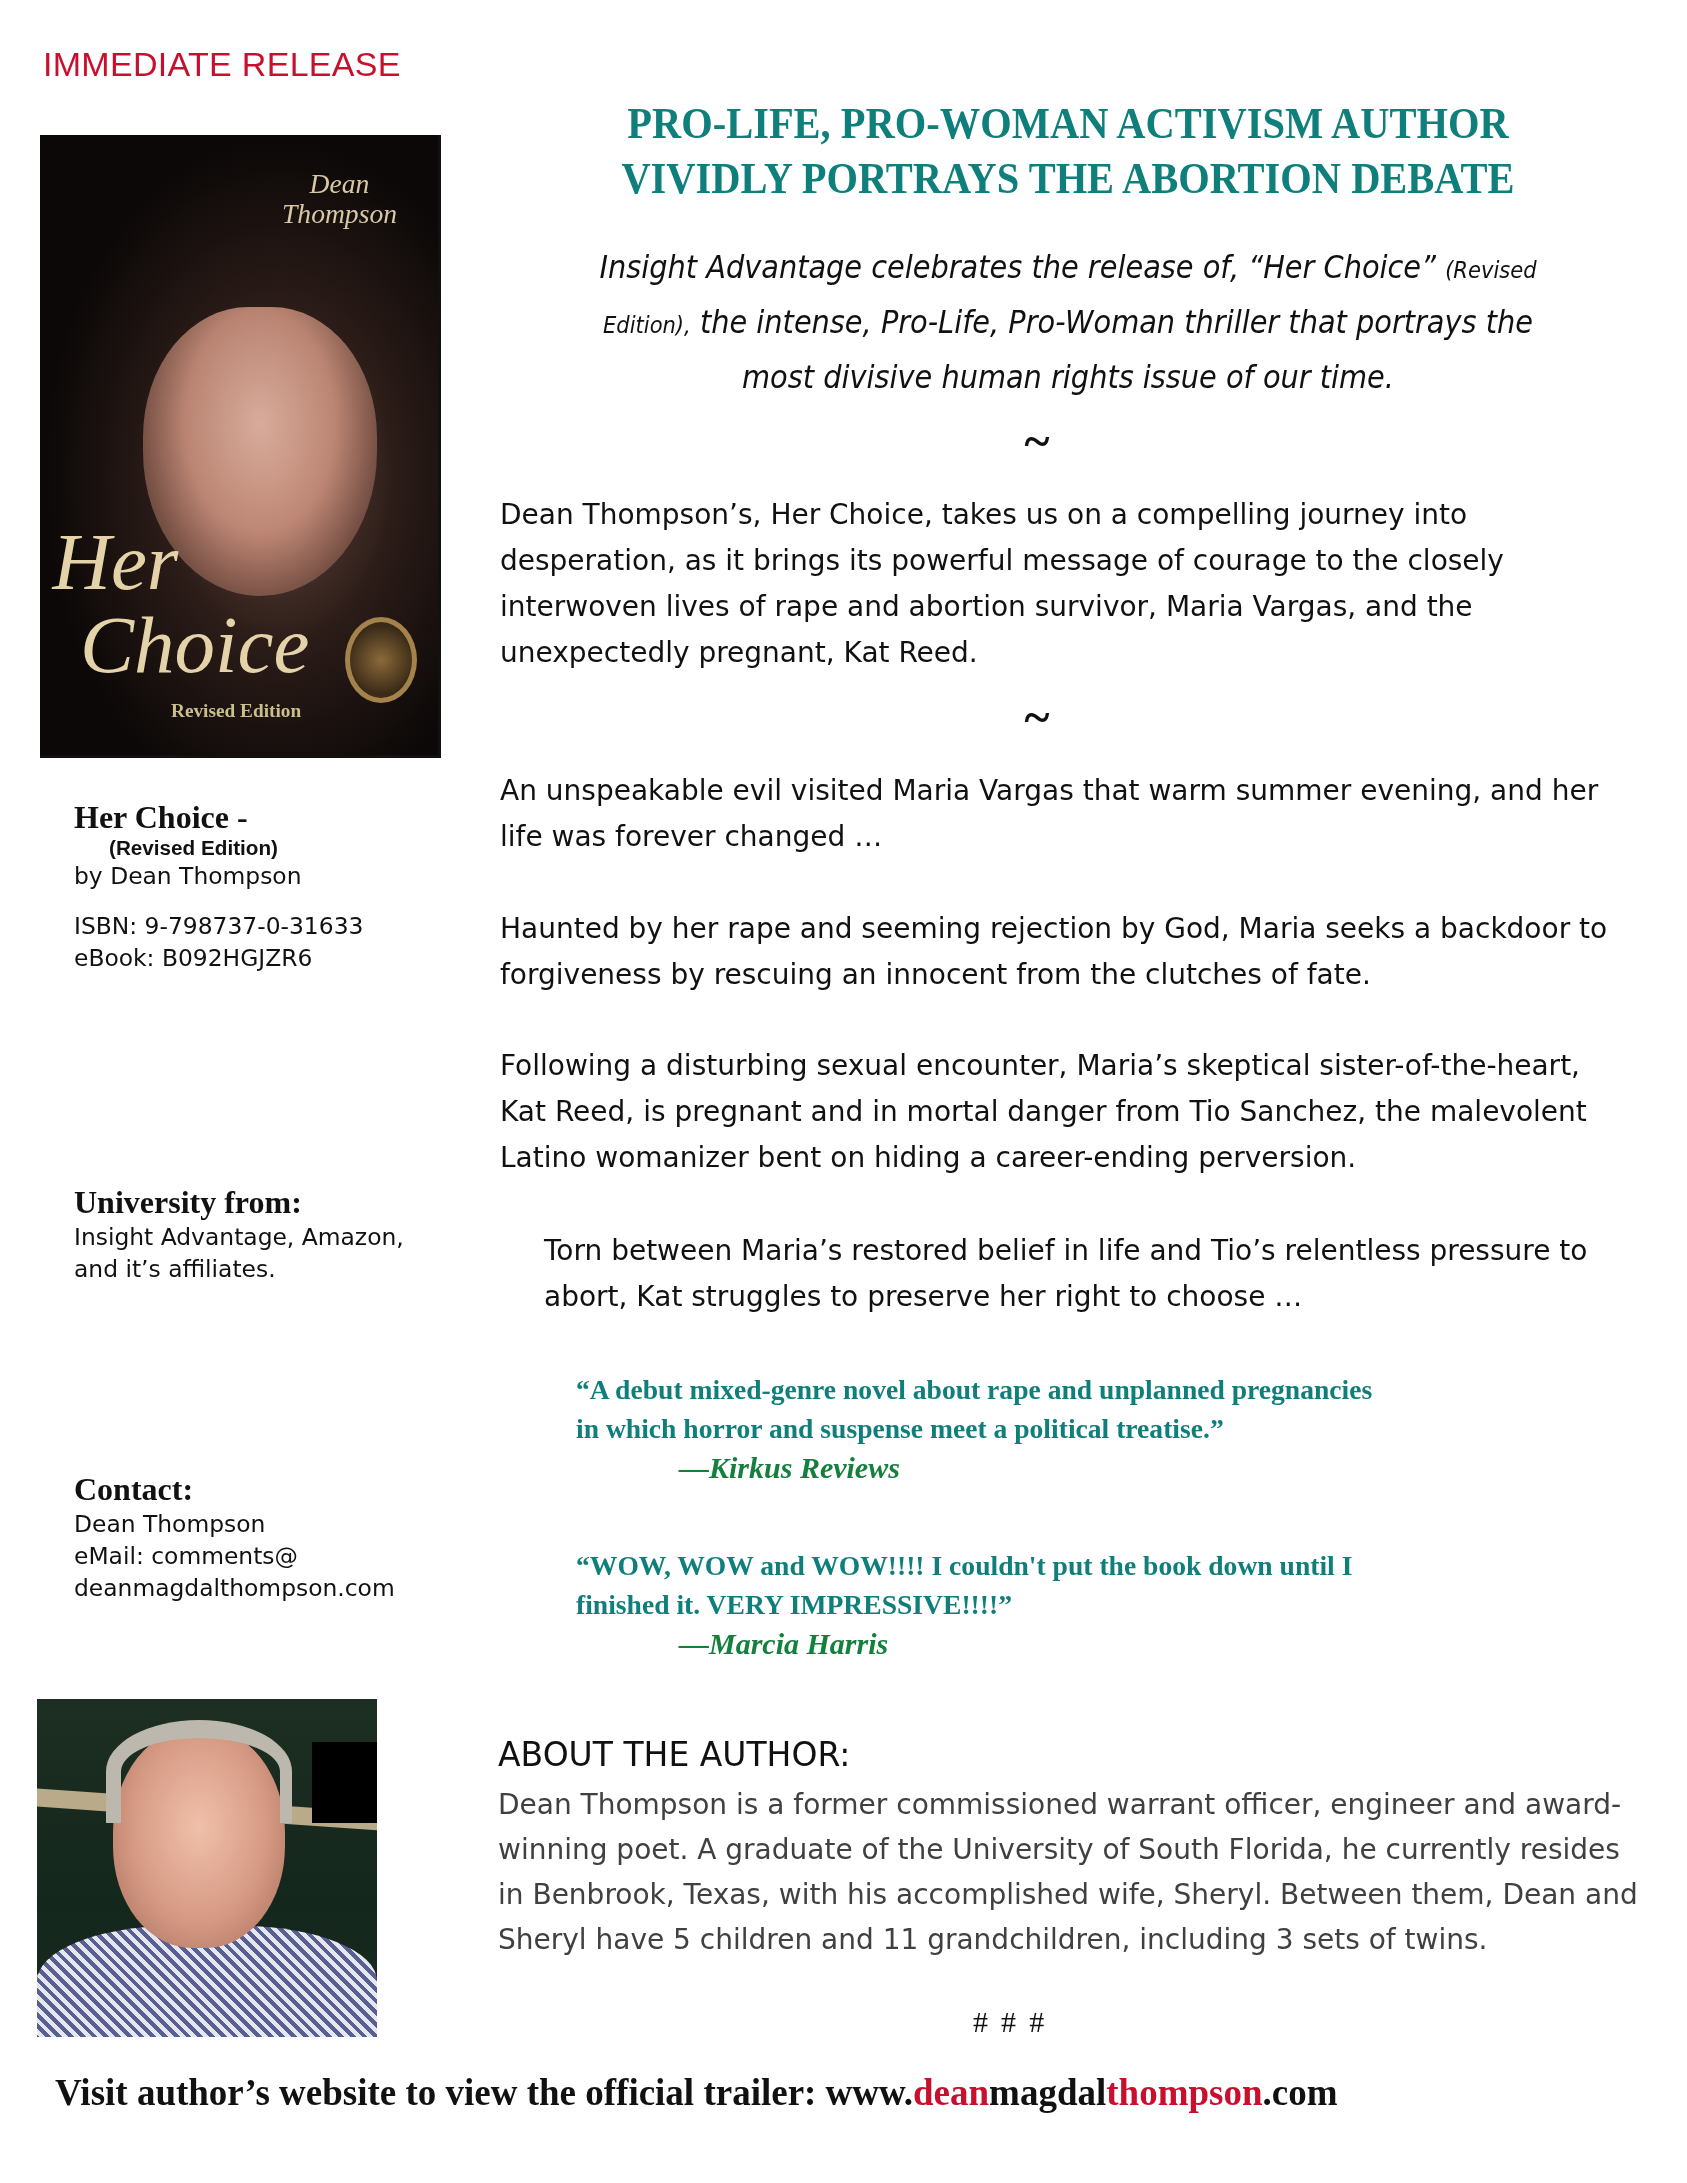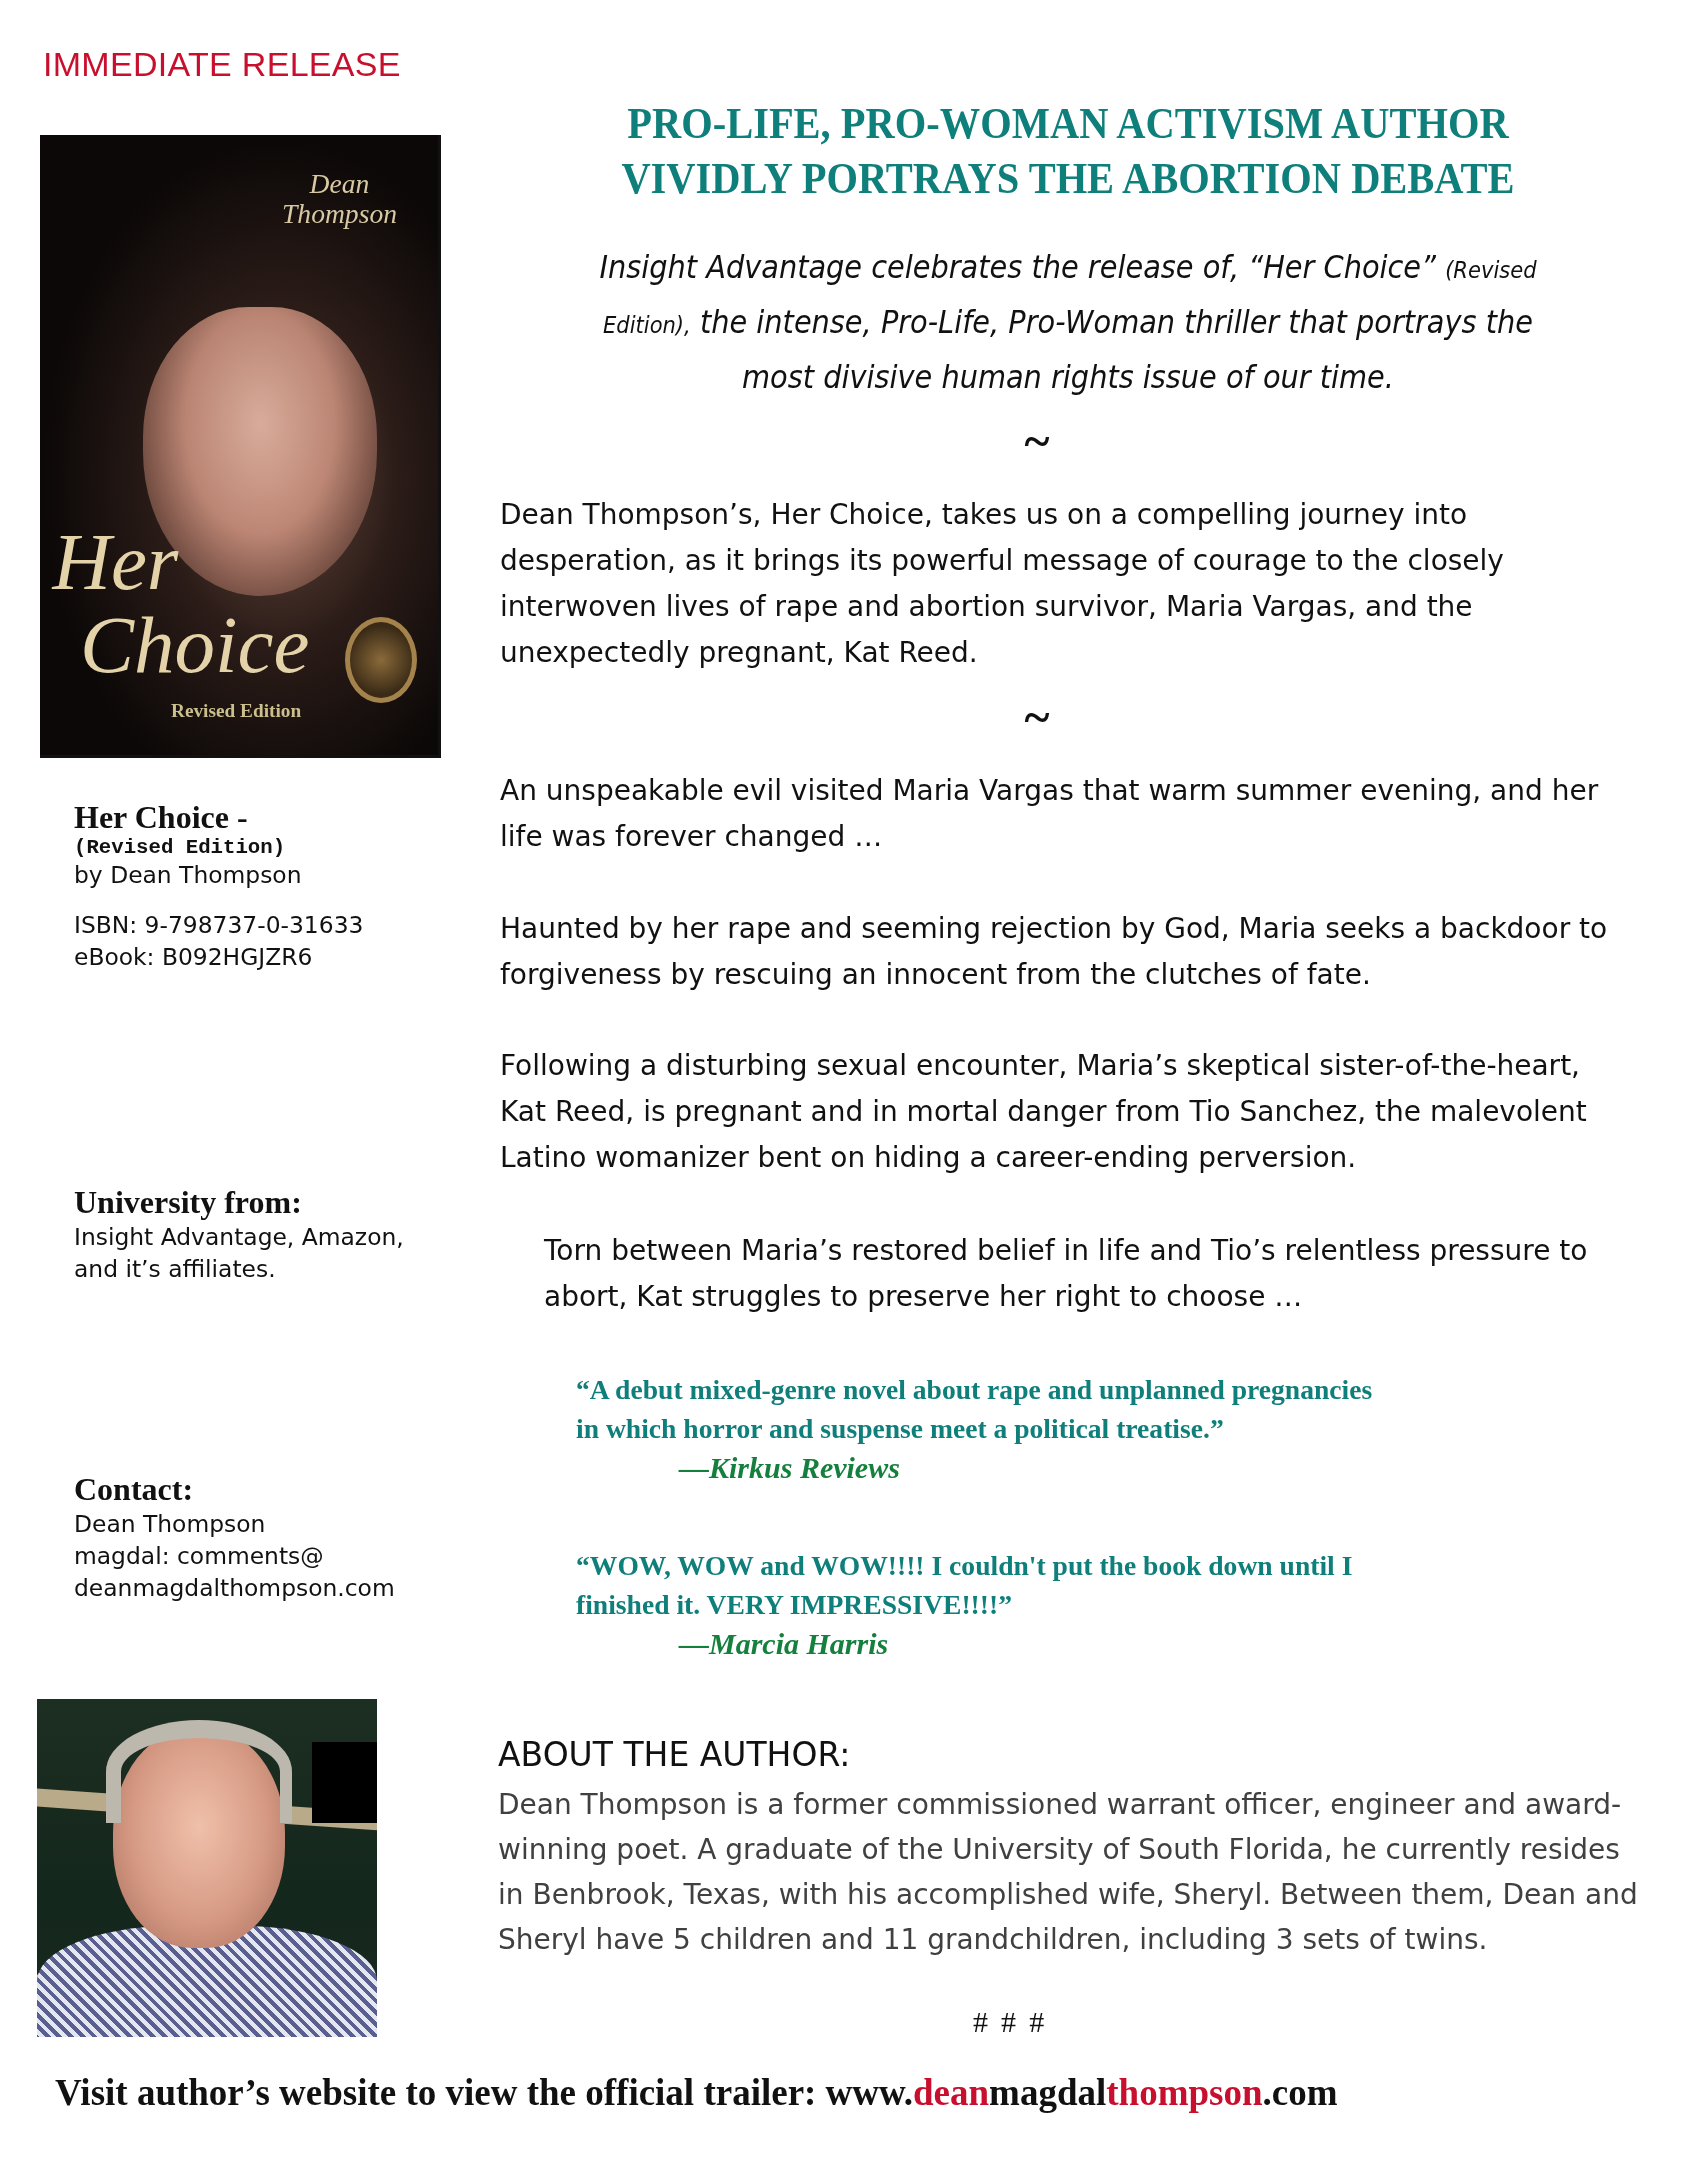"(Revised Edition)" .side-sub { font-family: Liberation Mono, monospace -> Liberation Sans, sans-serif; margin-left: none -> 35px }
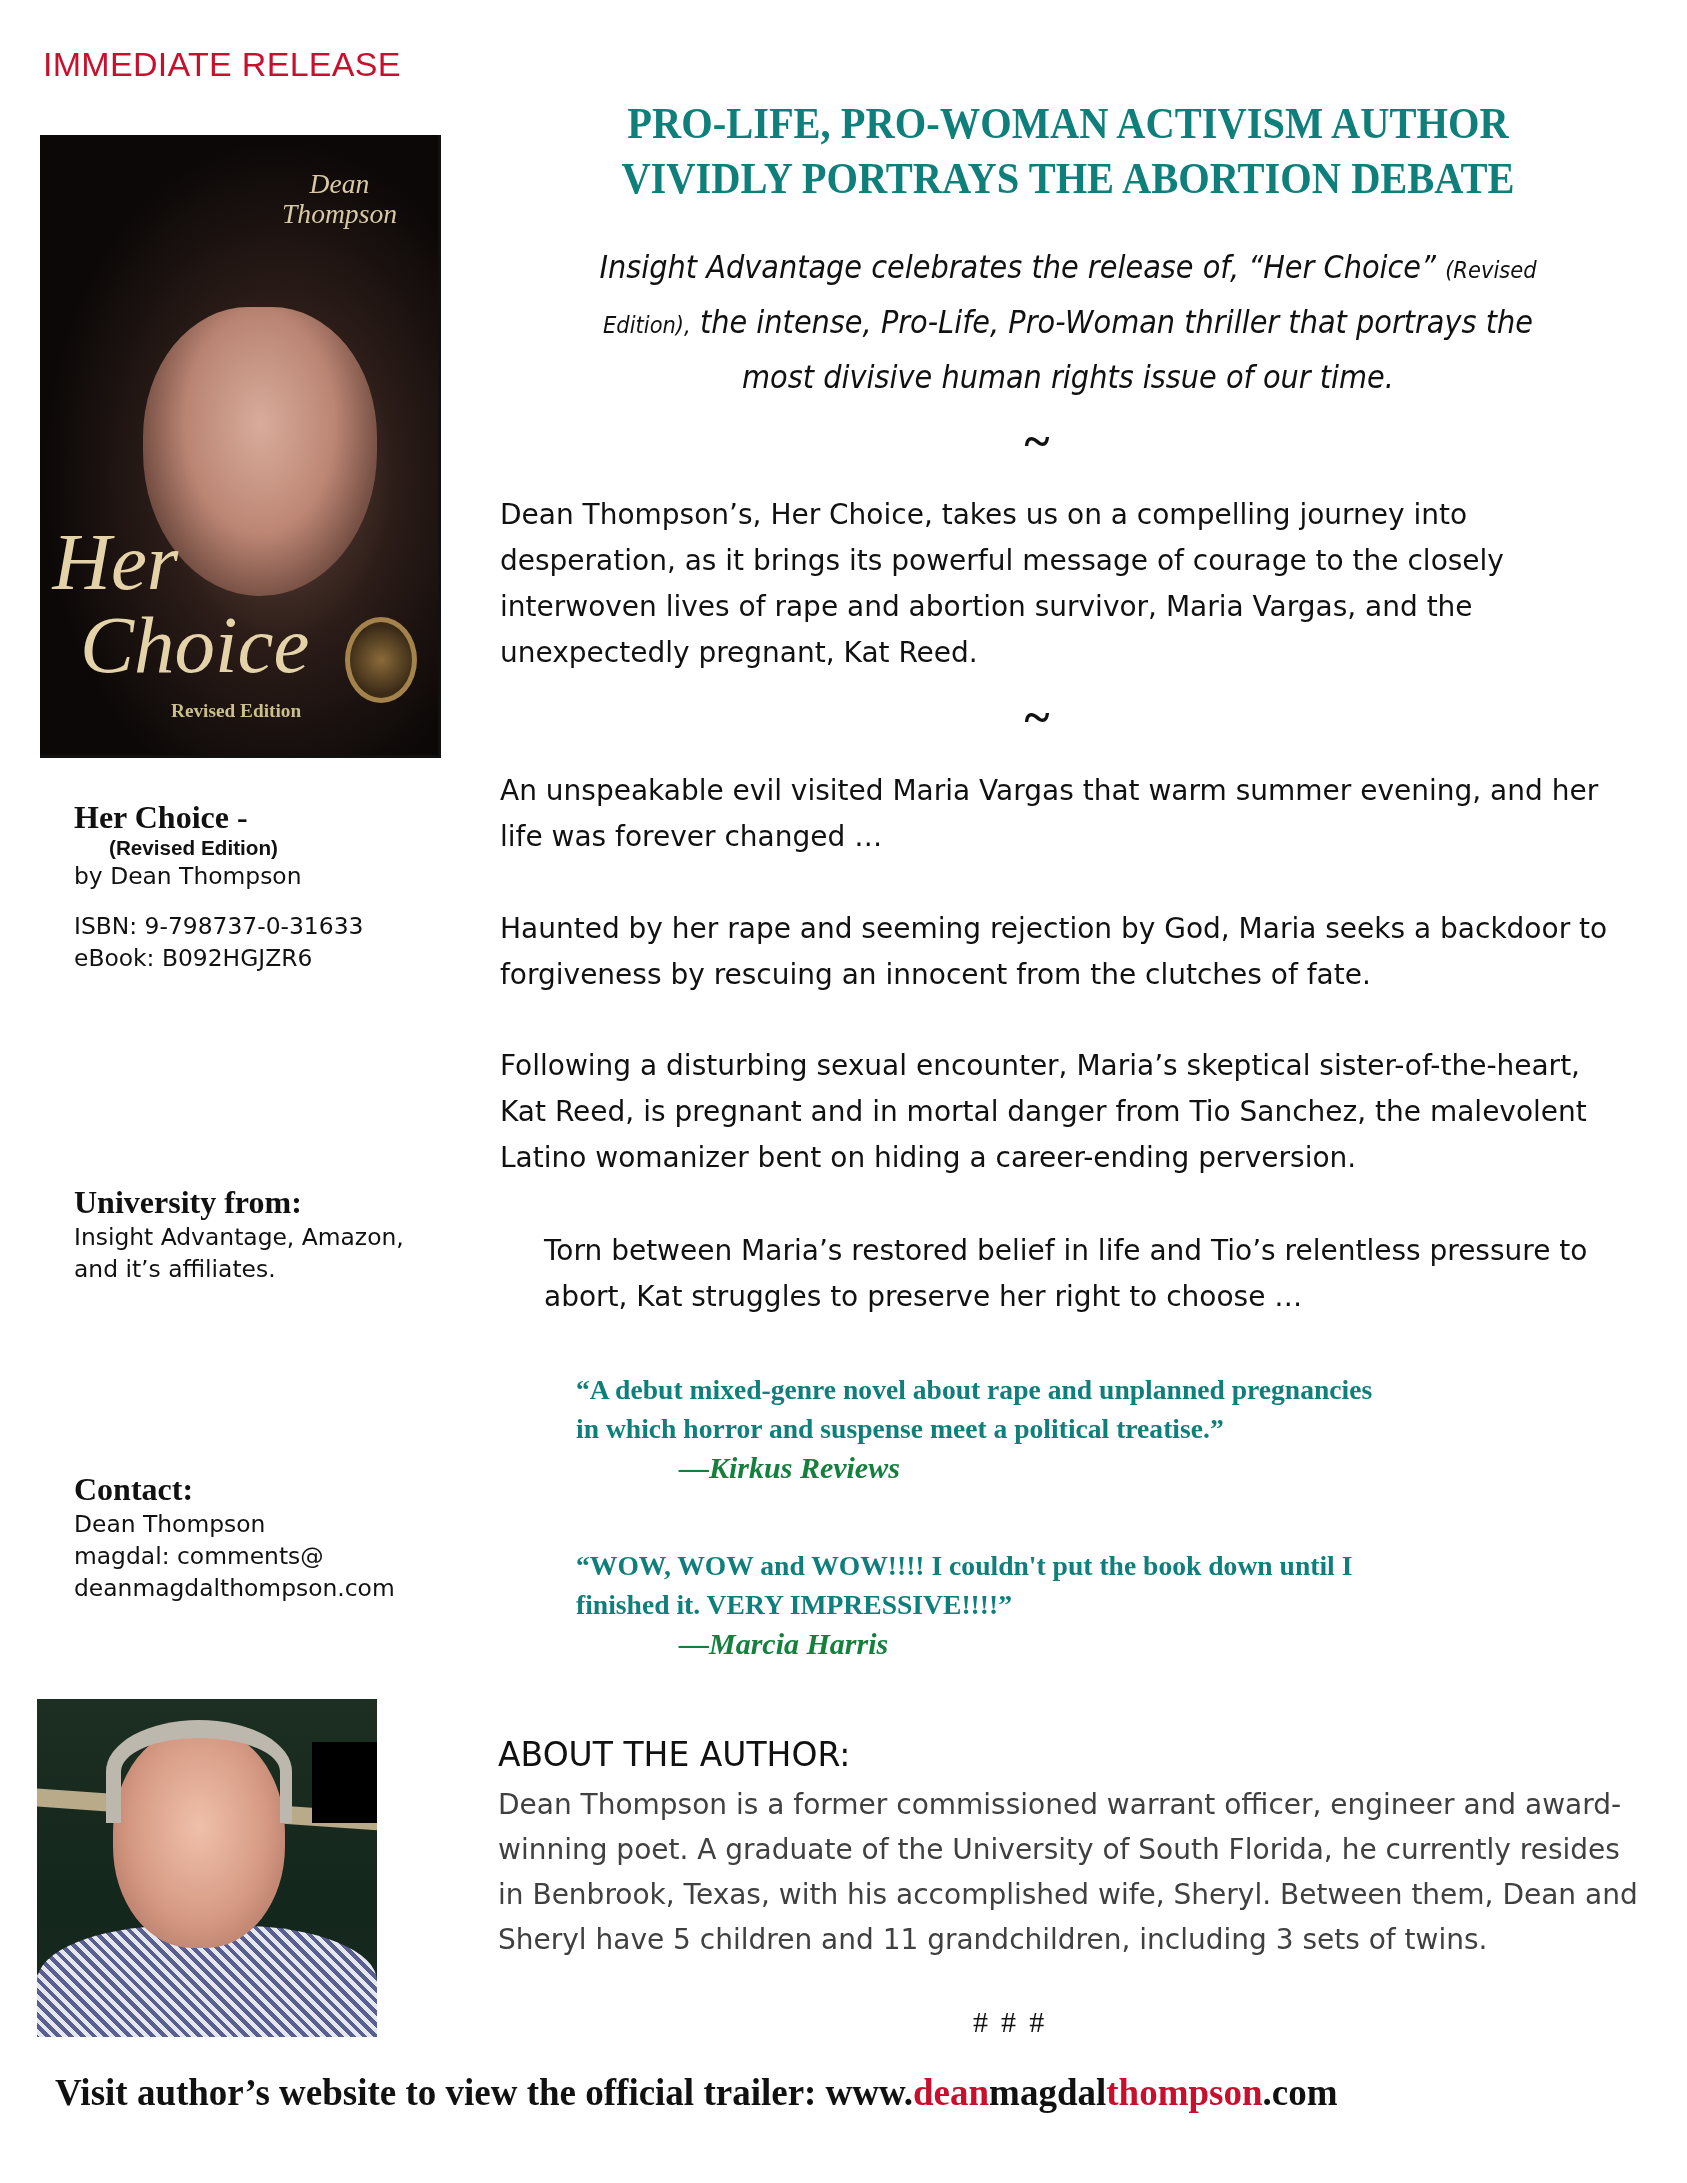"magdal: comments@" div { text: magdal -> eMail }
